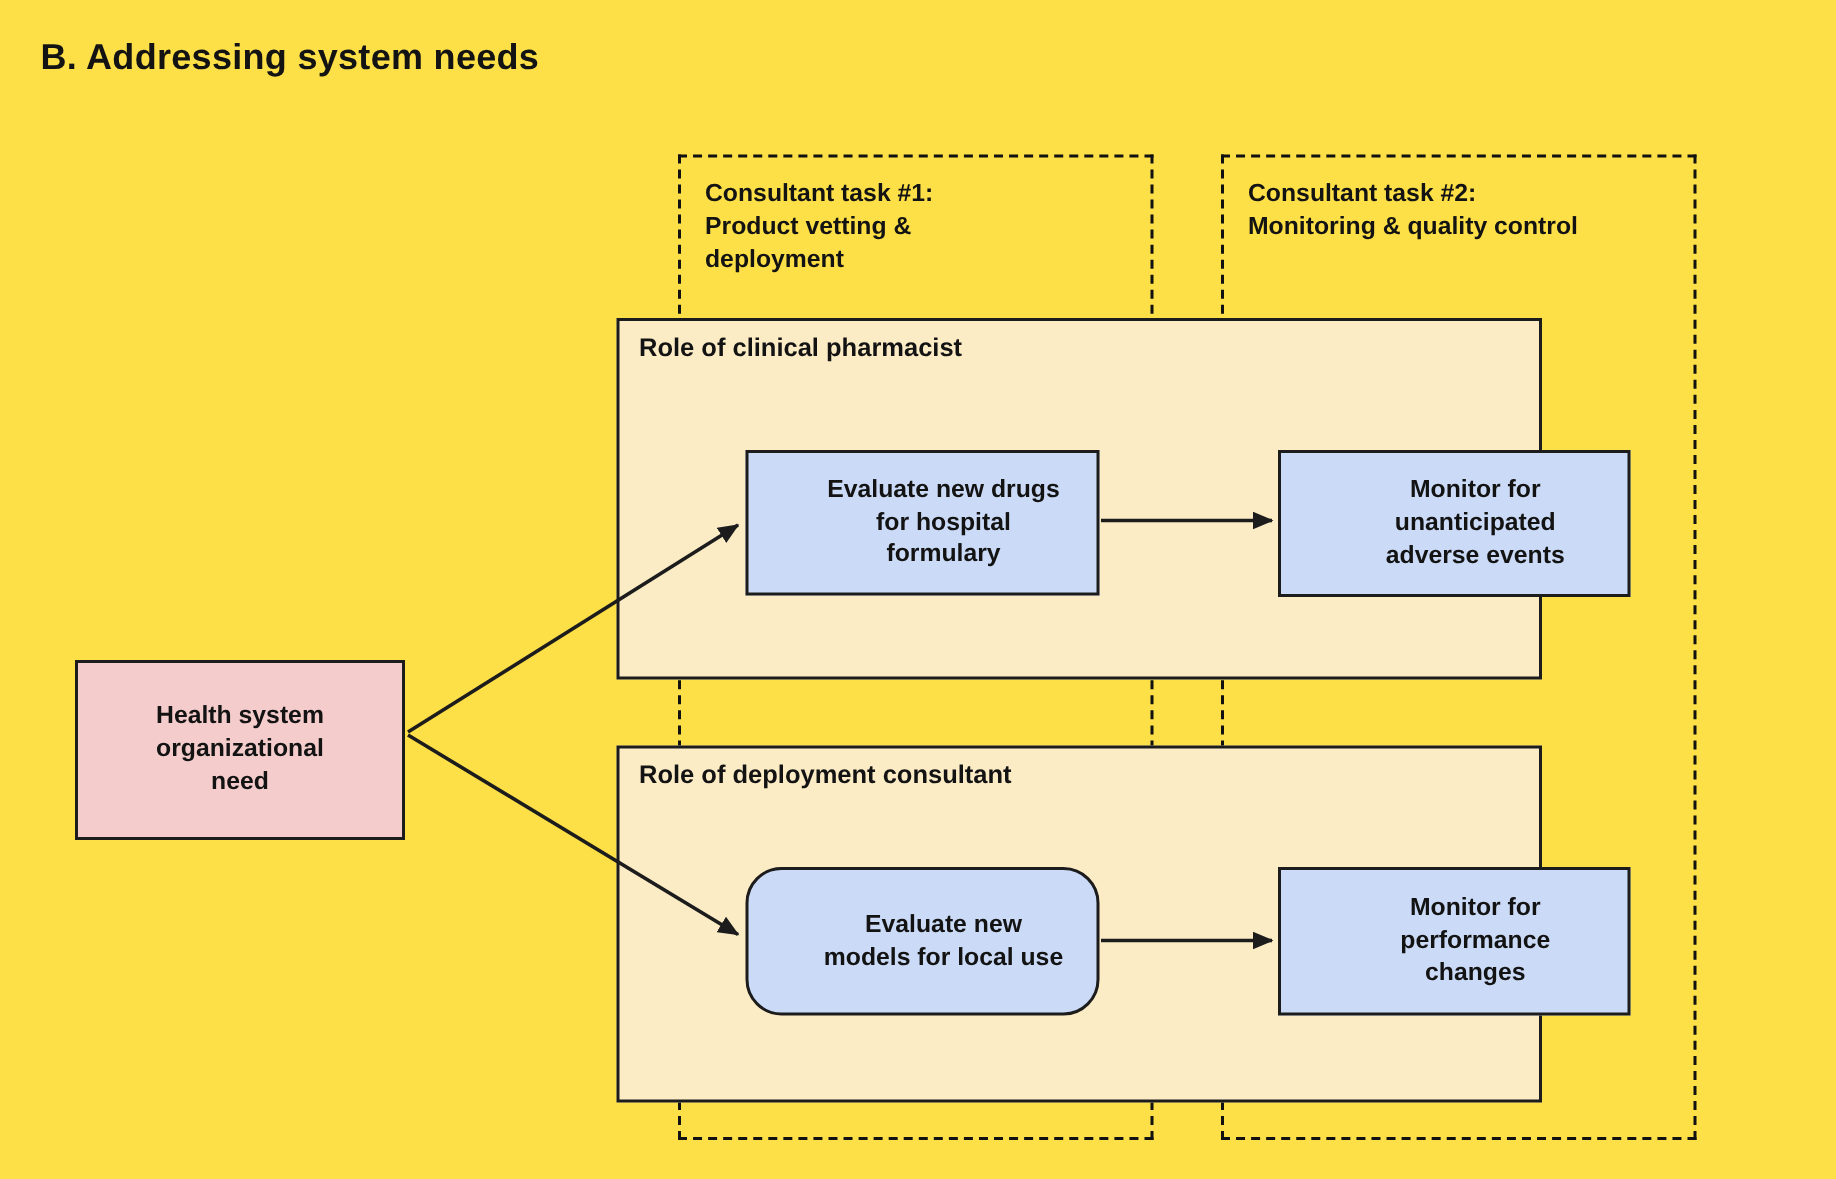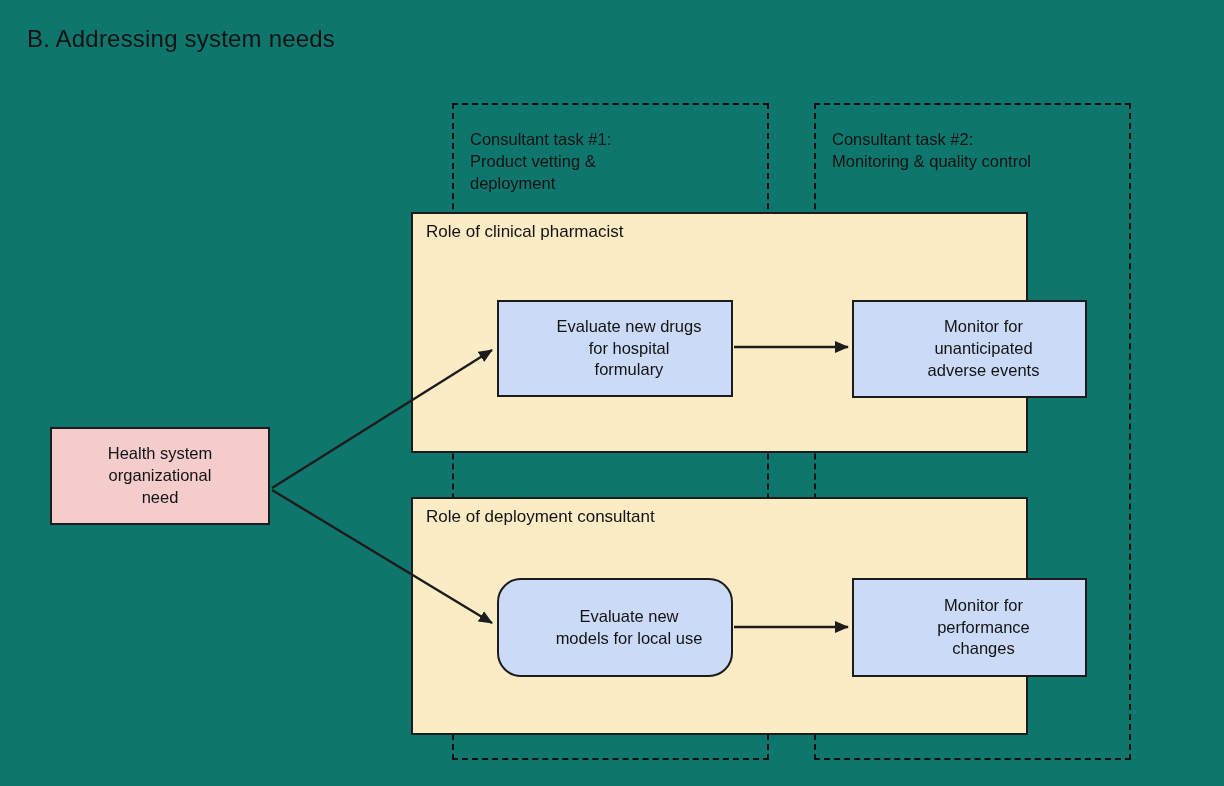"B. Addressing system needs" .canvas { background: #0f766e -> #fde047; font-weight: none -> bold }
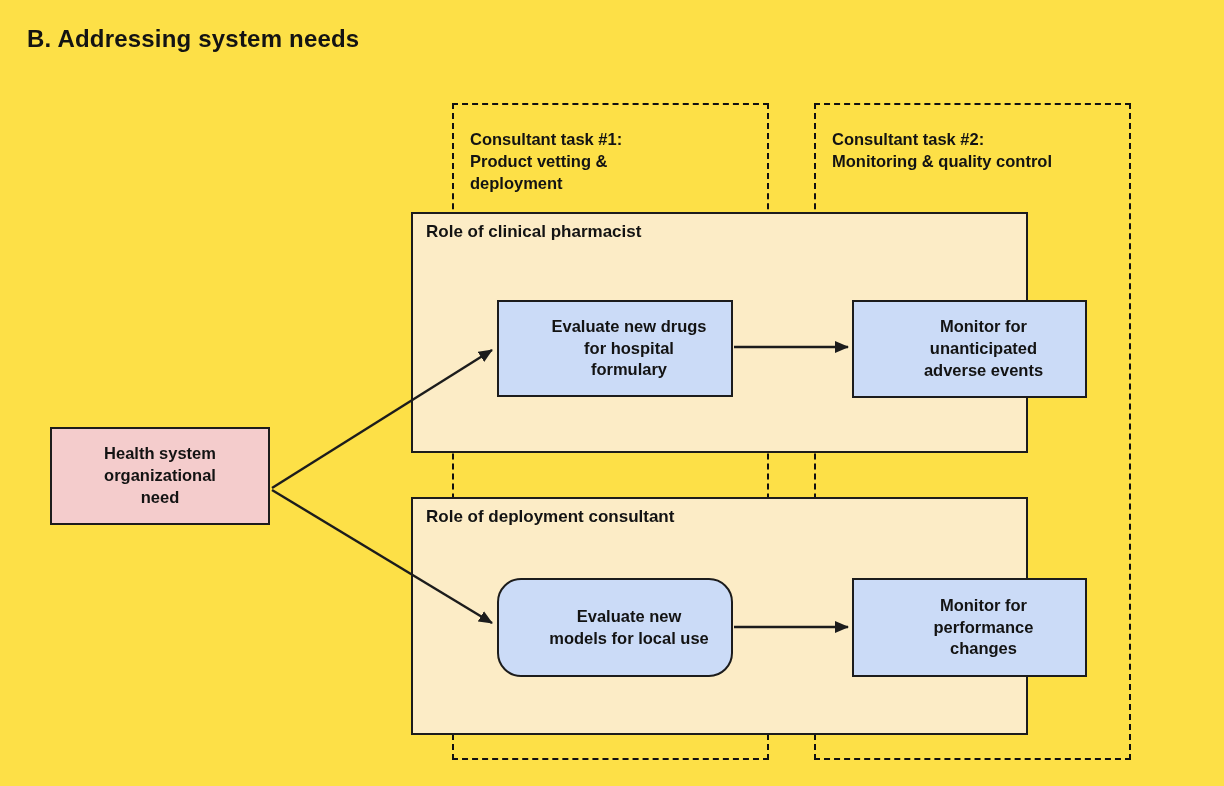"Consultant task #1:" .col-label { margin: 24px 0 0 16px -> 14px 0 0 16px }
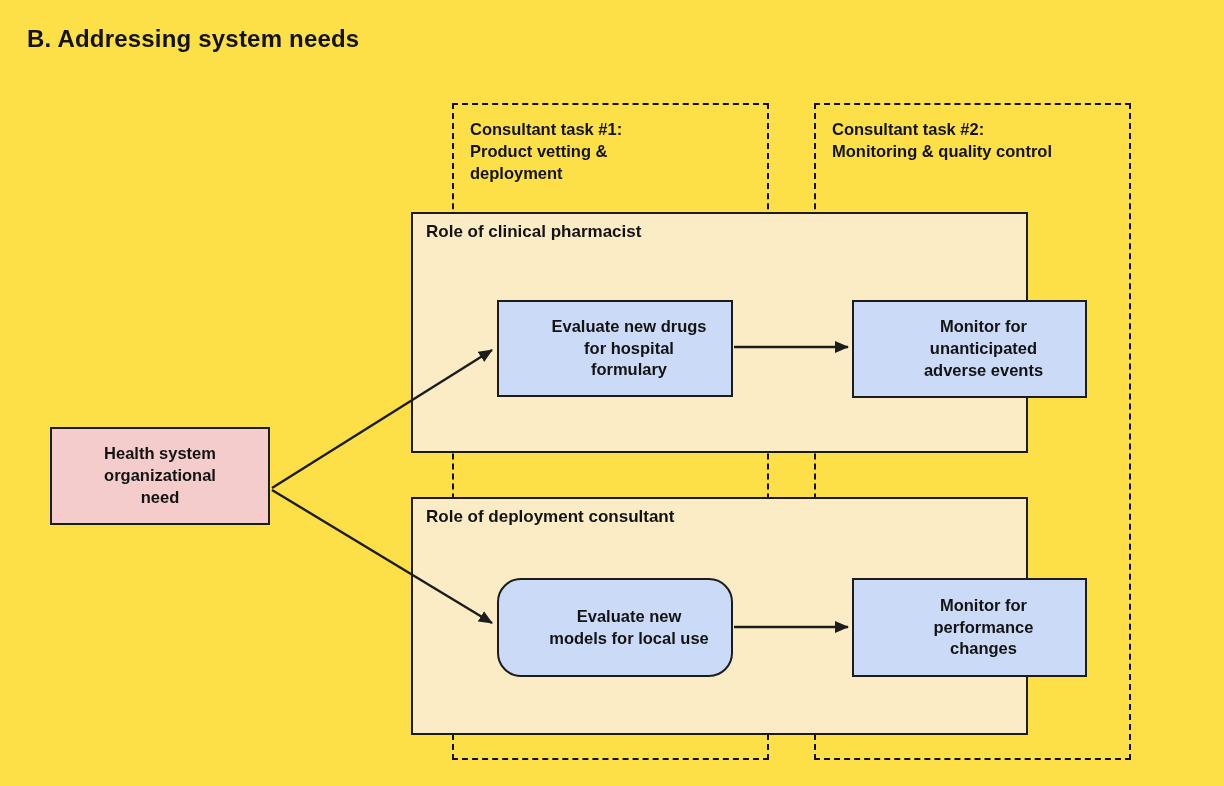"Health system" #need-node { height: 98px -> 120px; top: 427px -> 440px }
